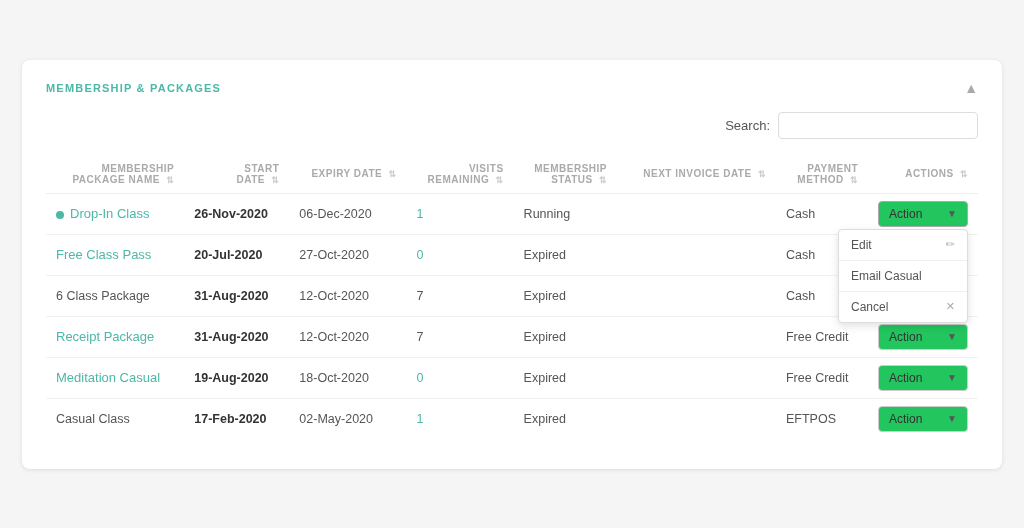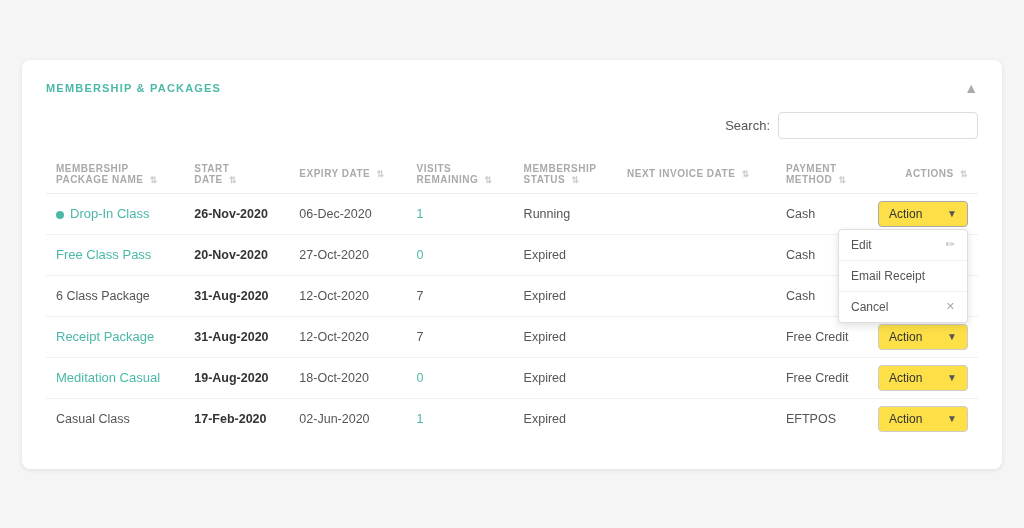"MEMBERSHIP" thead tr th { text-align: left -> right }
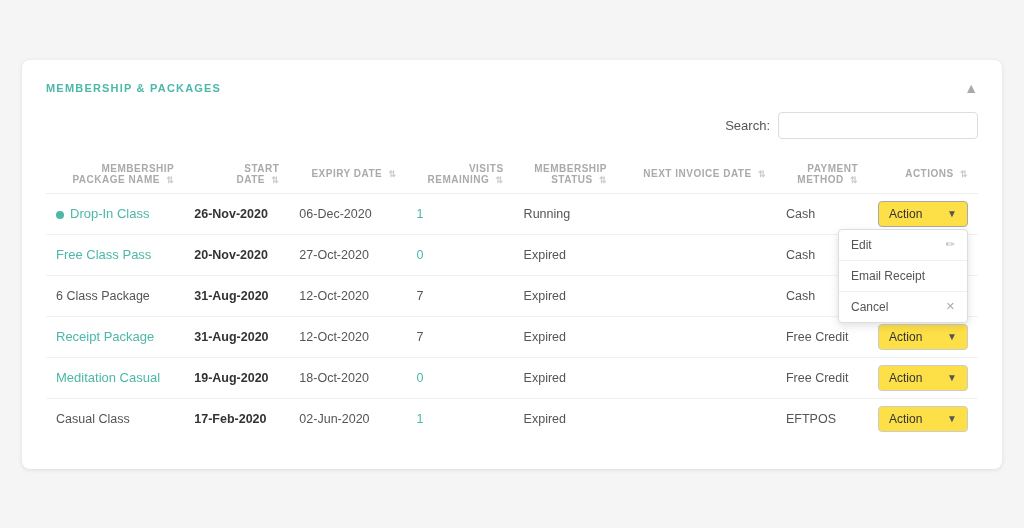"Action" .action-btn { background: #fde047 -> #22c55e }
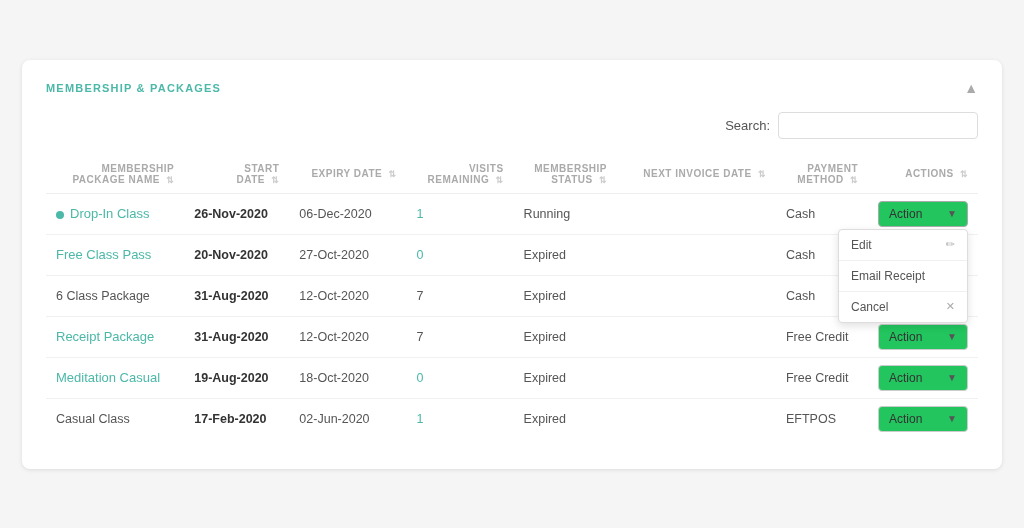"20-Nov-2020" span.date-bold { text: 20-Nov-2020 -> 20-Jul-2020 }
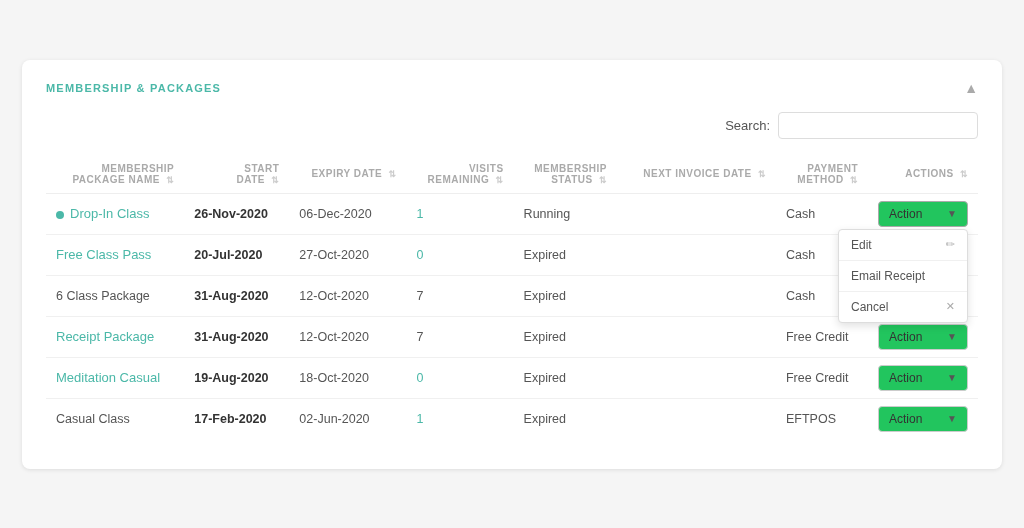"Email Receipt" span { text: Receipt -> Casual }
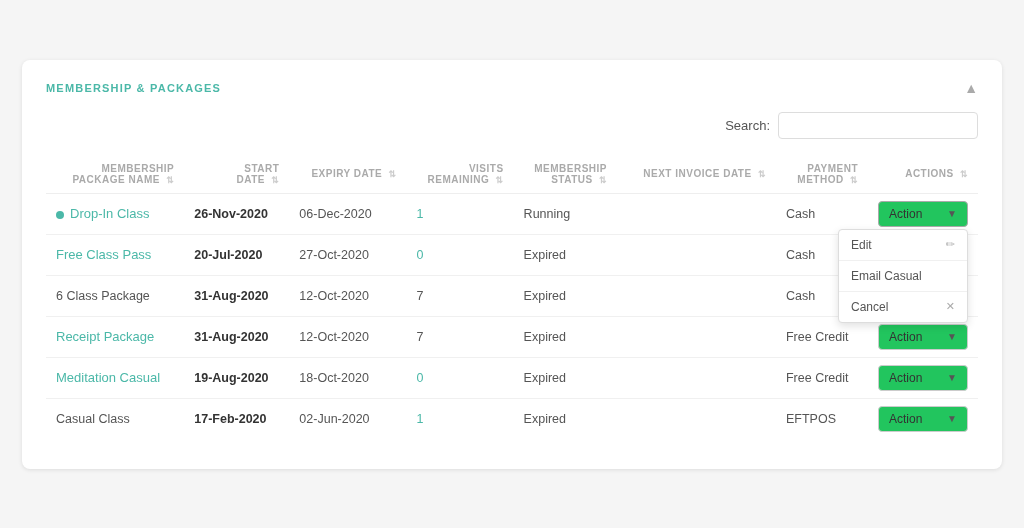"02-Jun-2020" td { text: 02-Jun-2020 -> 02-May-2020 }
